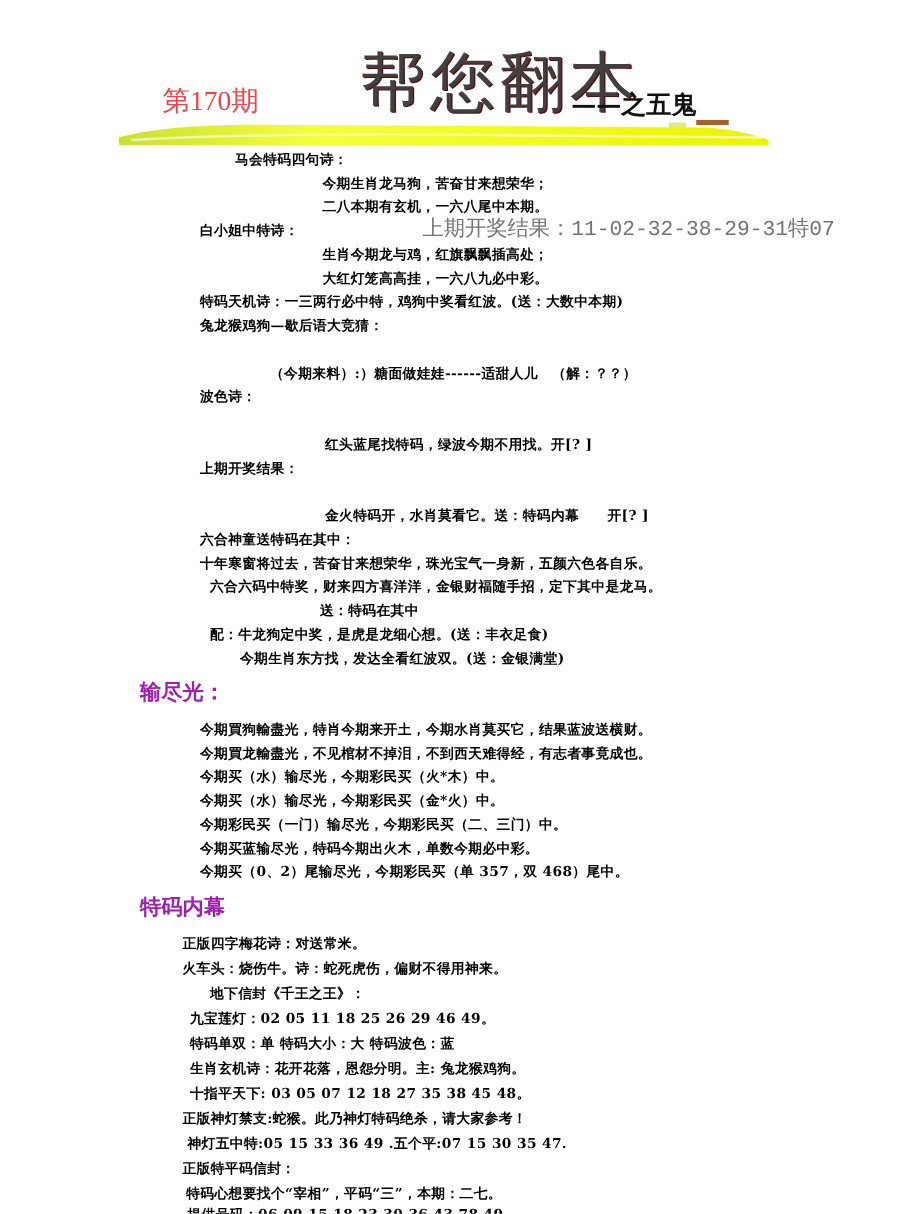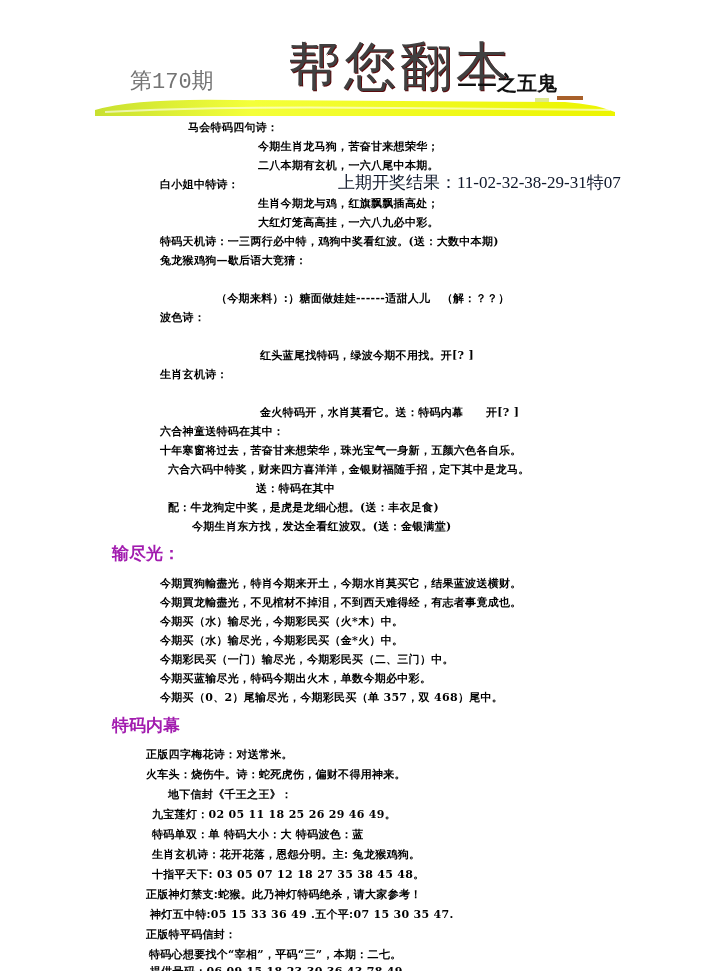"第170期" .issue { color: #737373 -> #ef4444; font-family: Liberation Mono, monospace -> Liberation Serif, serif }
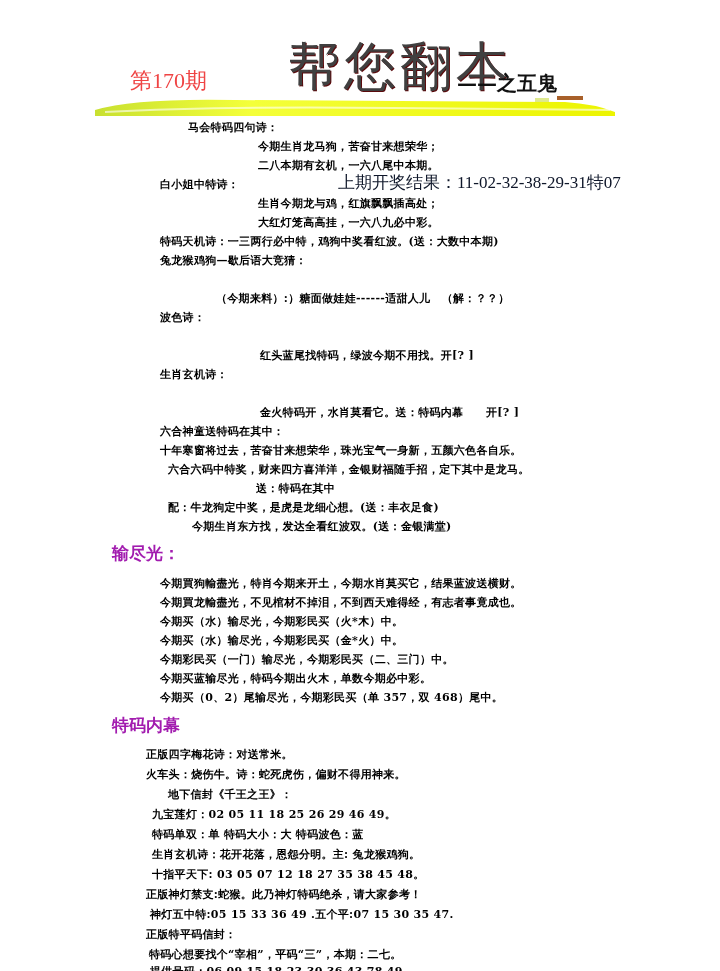"上期开奖结果：11-02-32-38-29-31特07" .result { color: #0f172a -> #737373; font-family: Liberation Serif, serif -> Liberation Mono, monospace }
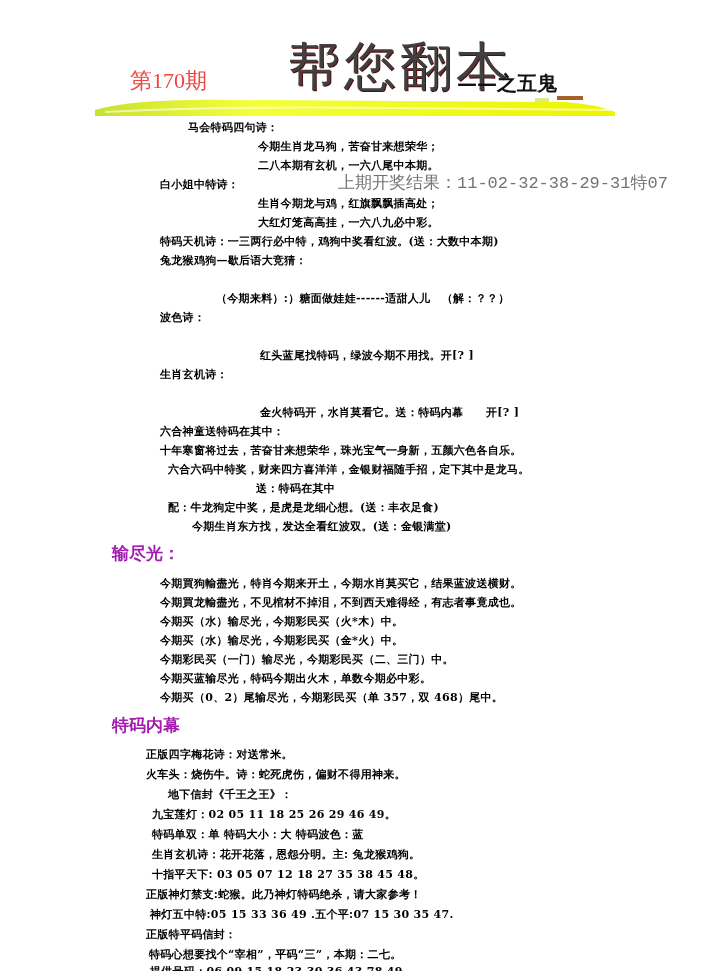"生肖玄机诗：" div.abs { text: 生肖玄机诗 -> 上期开奖结果 }
